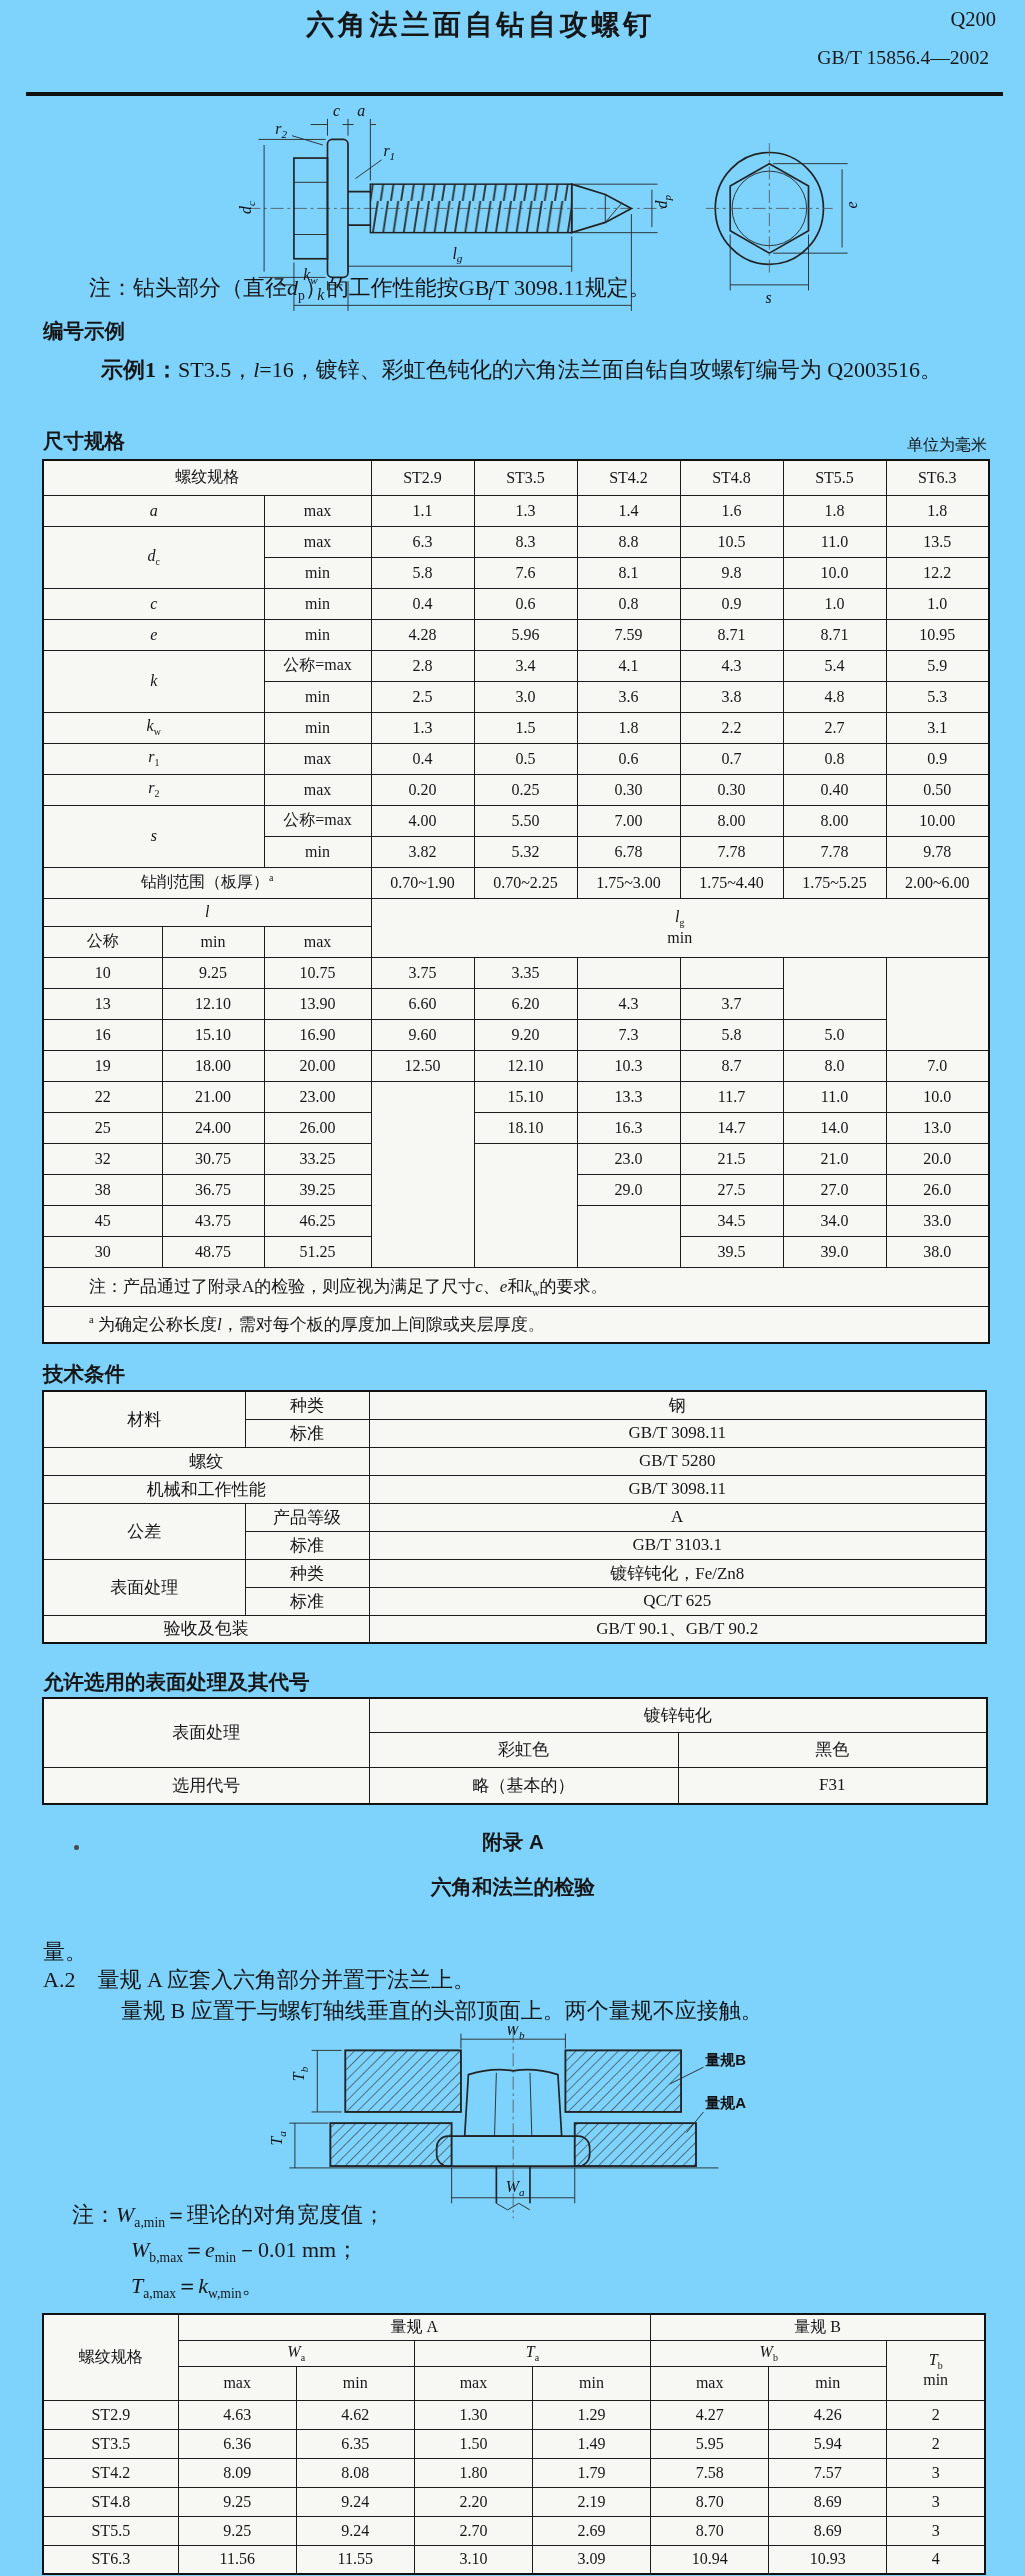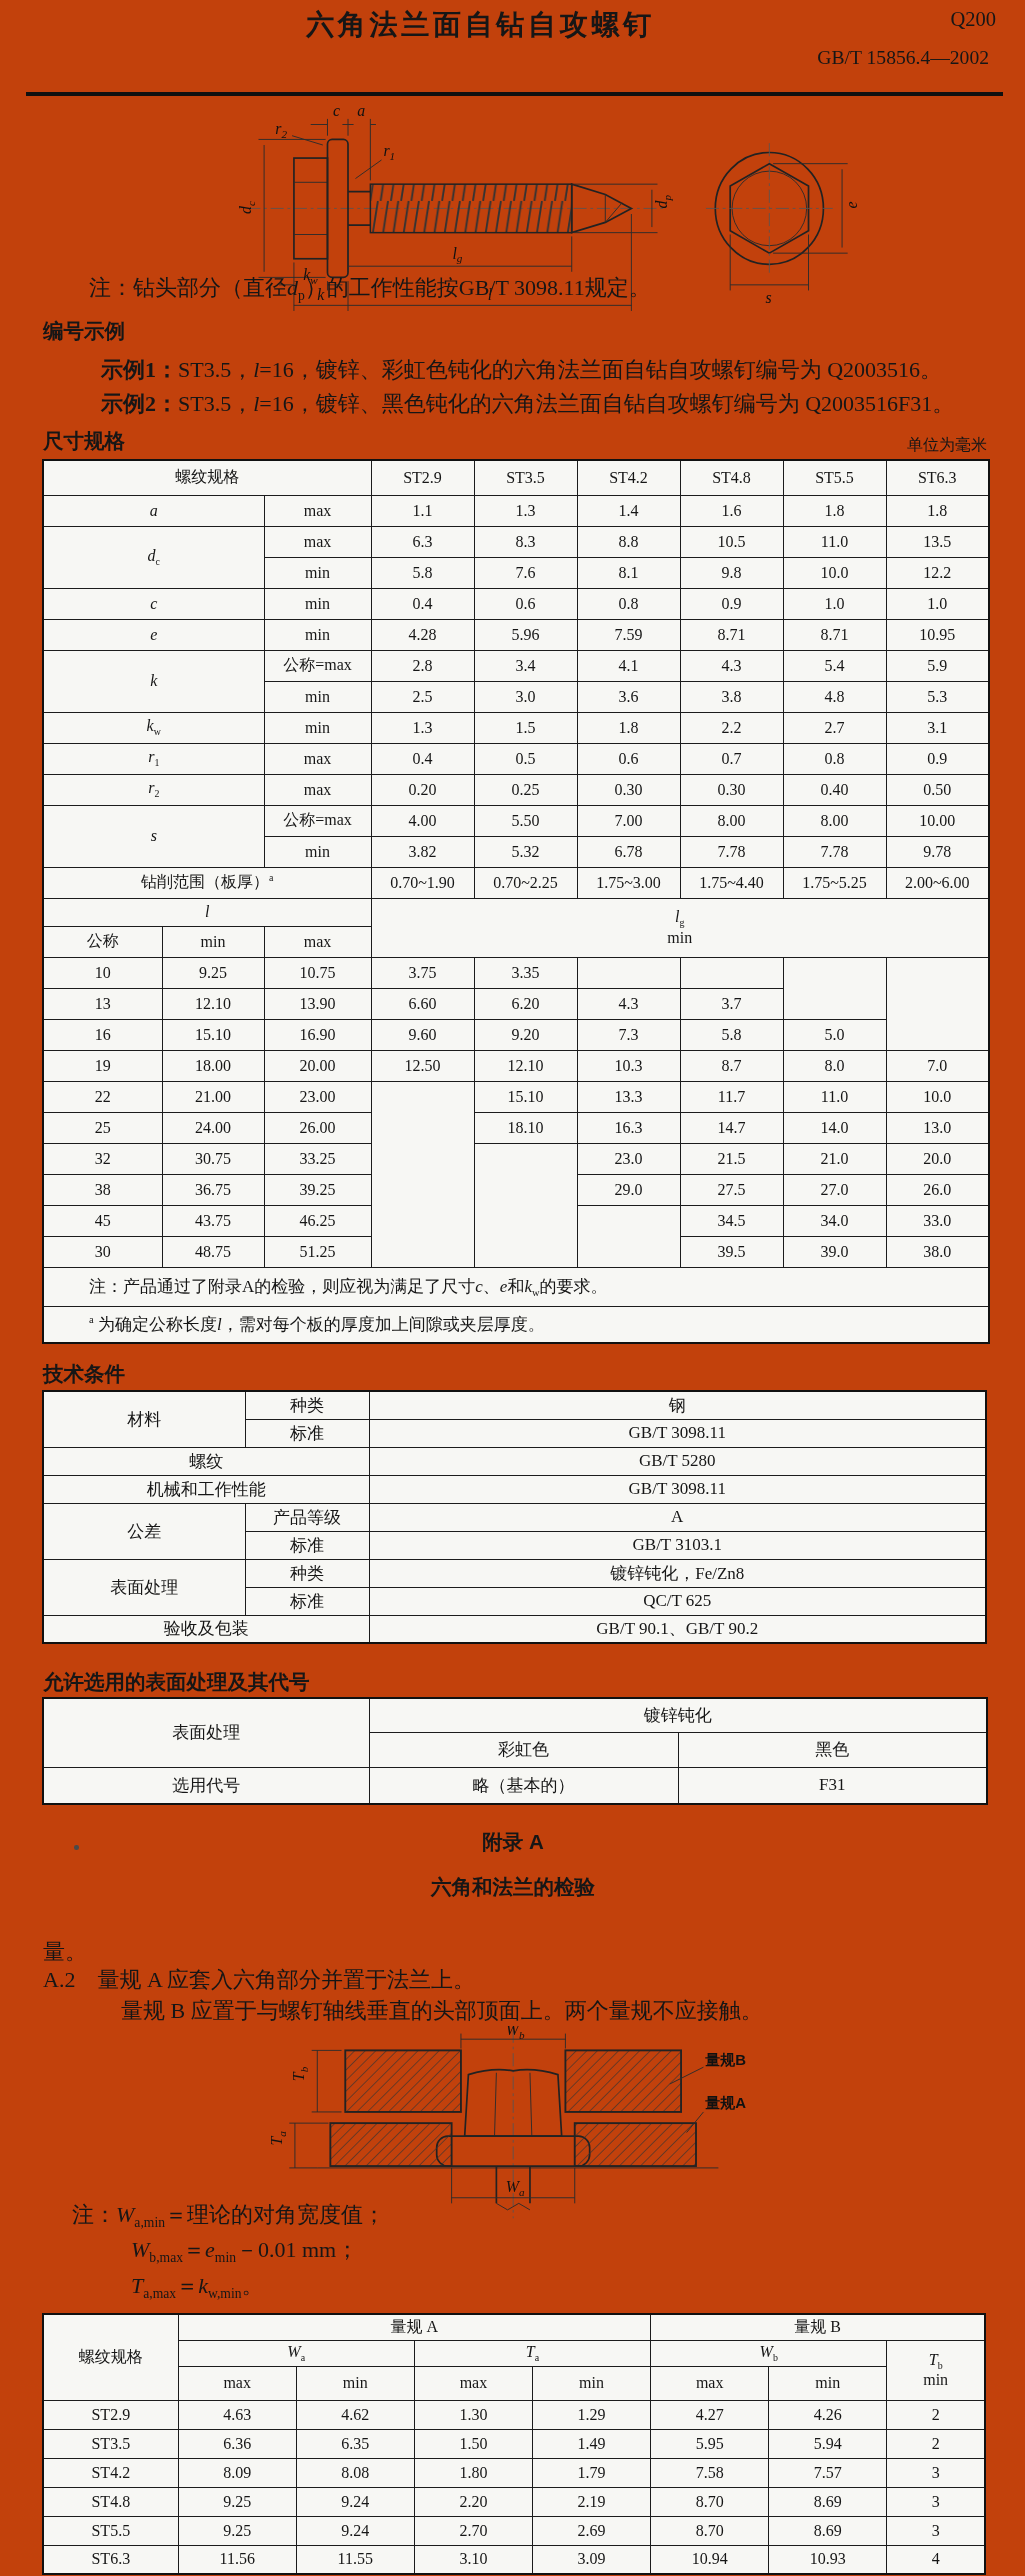"六角法兰面自钻自攻螺钉" #page { background: #c2410c -> #7dd3fc }
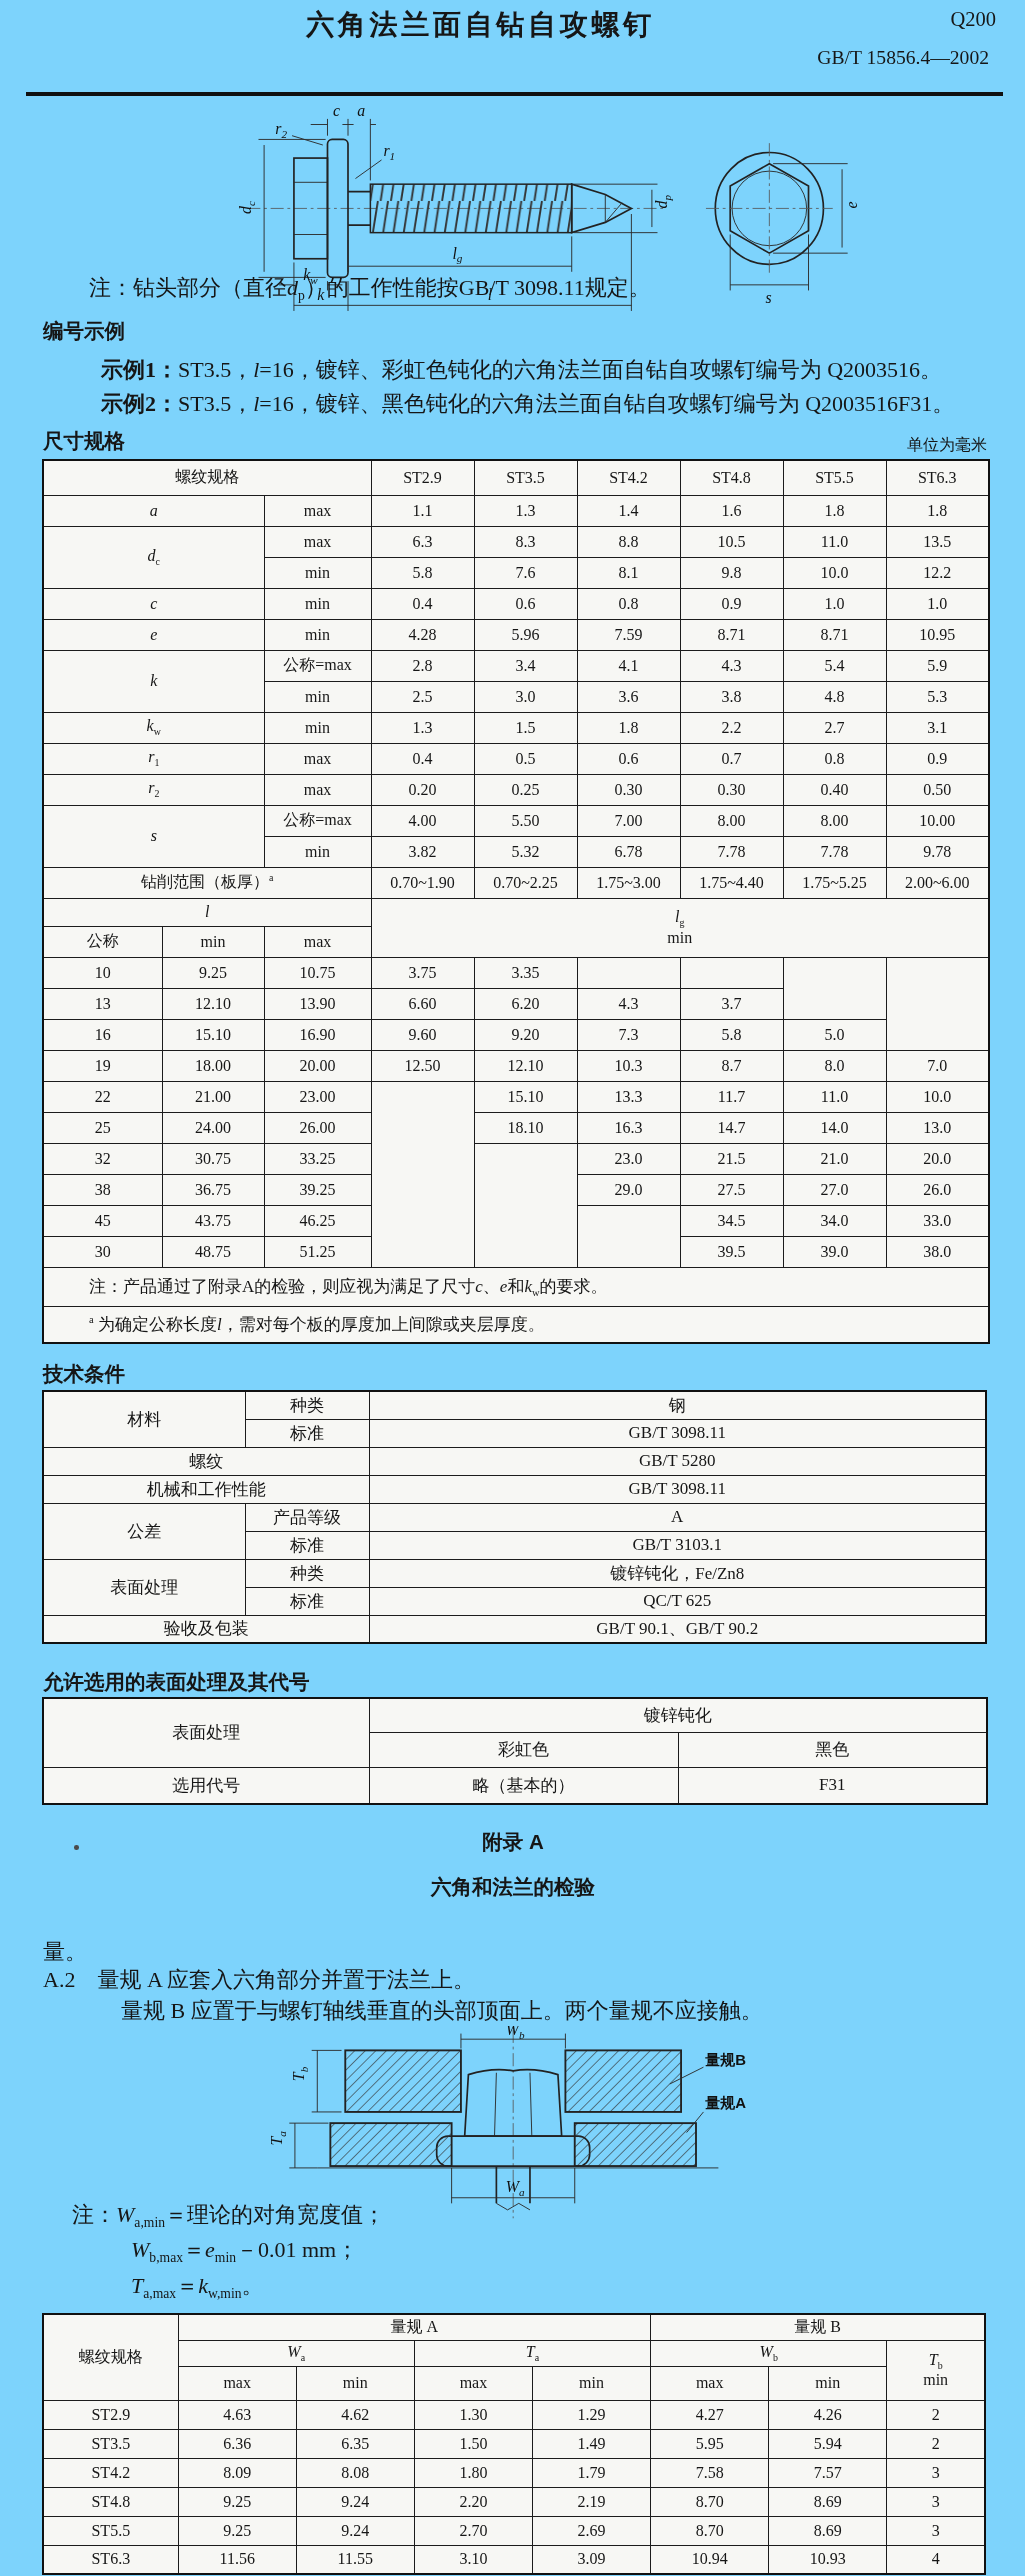"示例2：ST3.5，l=16，镀锌、黑色钝化的六角法兰面自钻自攻螺钉编号为" div.abs { html: <div><b>示例2：</b>ST3.5，<i>l</i>=16，镀锌、黑色钝化的六角法兰面自钻自攻螺钉编号为 Q2003516F31。</div> -> none }
